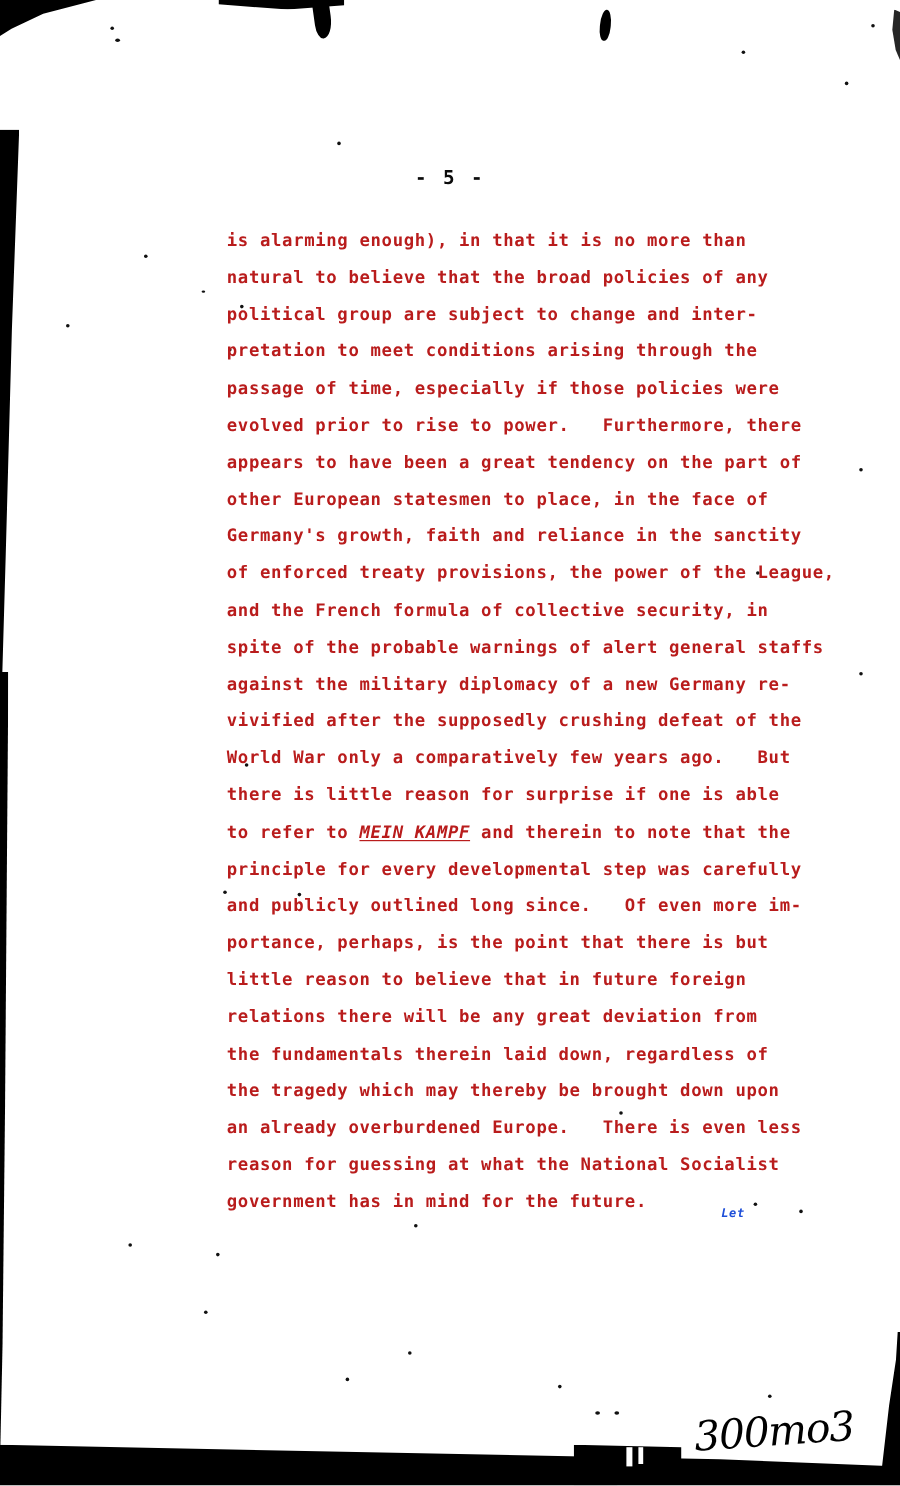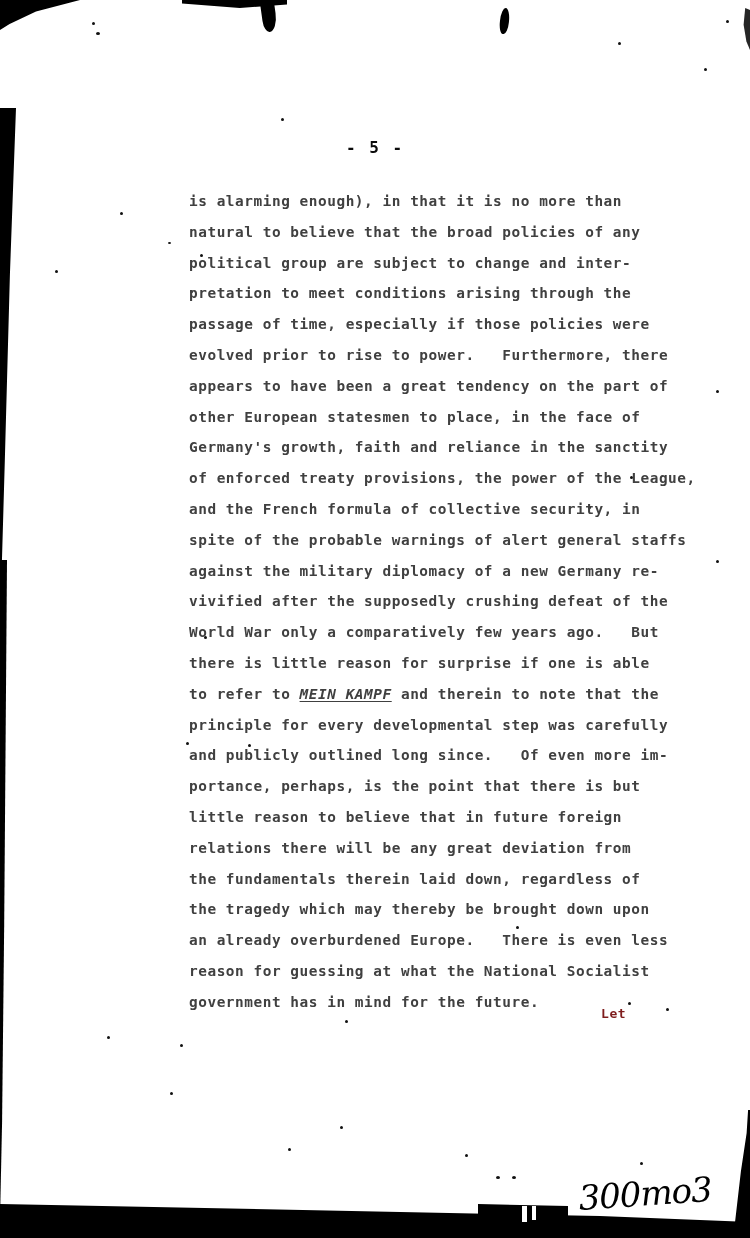"is alarming enough), in that" #body-text { color: #404040 -> #b91c1c }
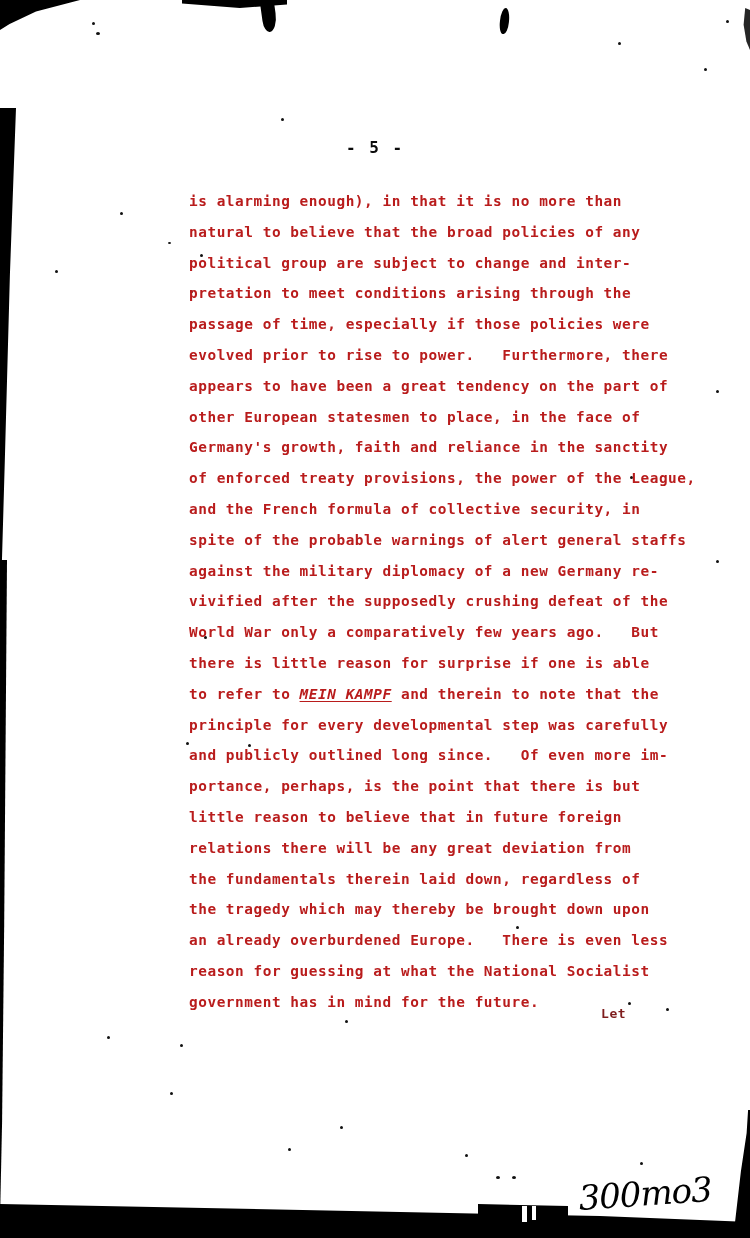"Let" #closing-word { color: #7f1d1d -> #1d4ed8; font-size: 13px -> 10px; font-style: none -> italic }
